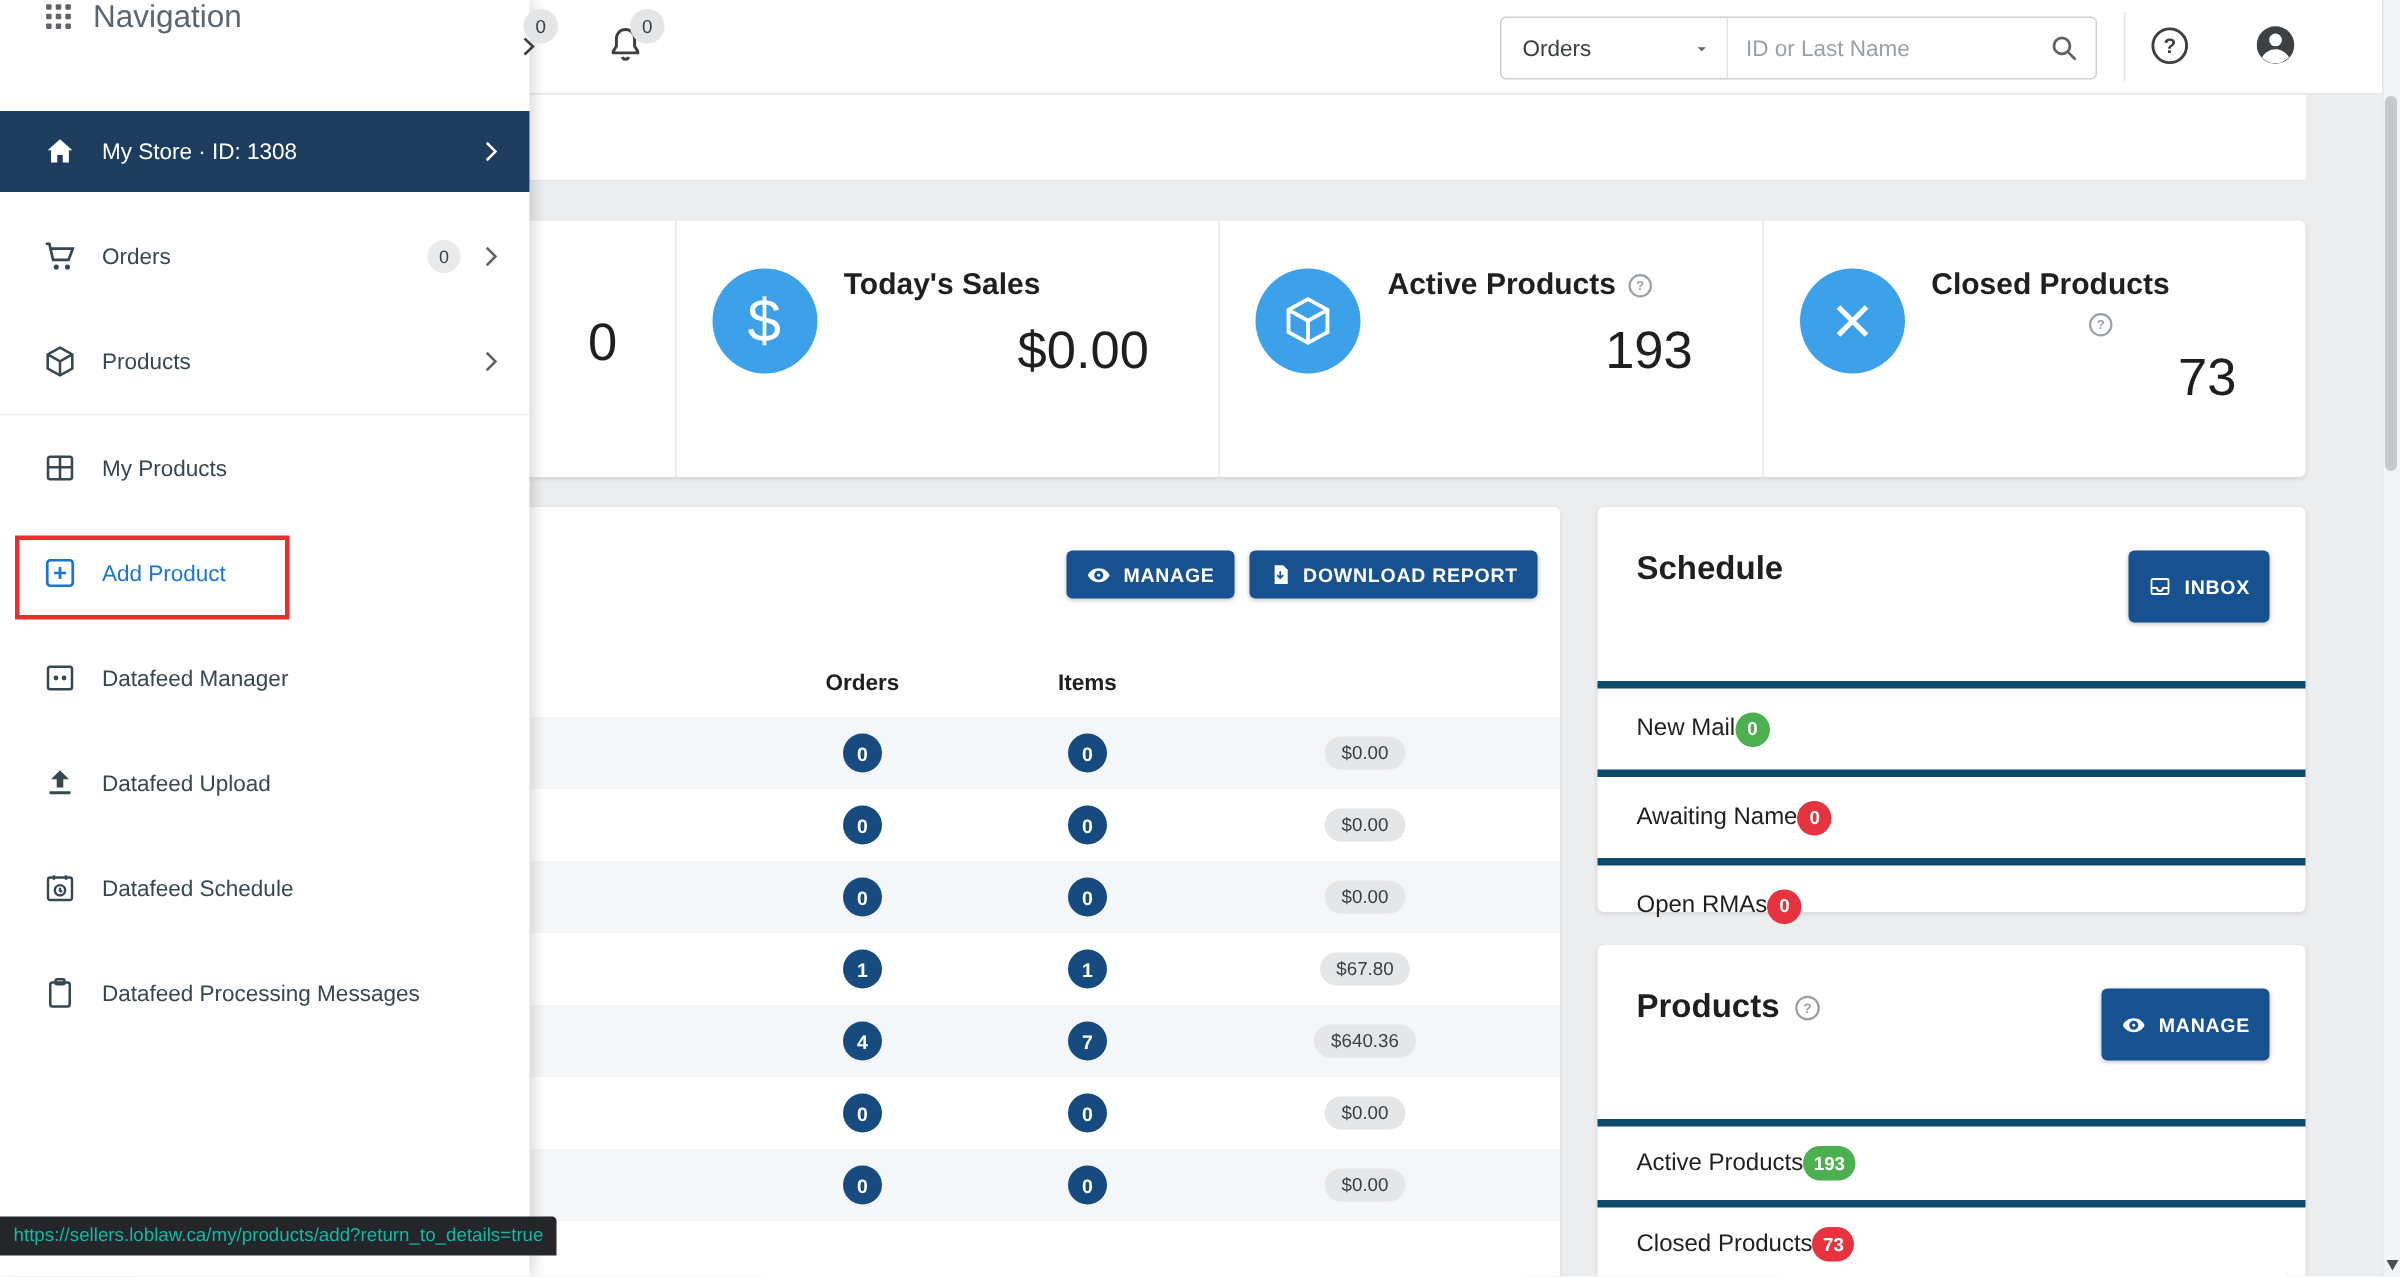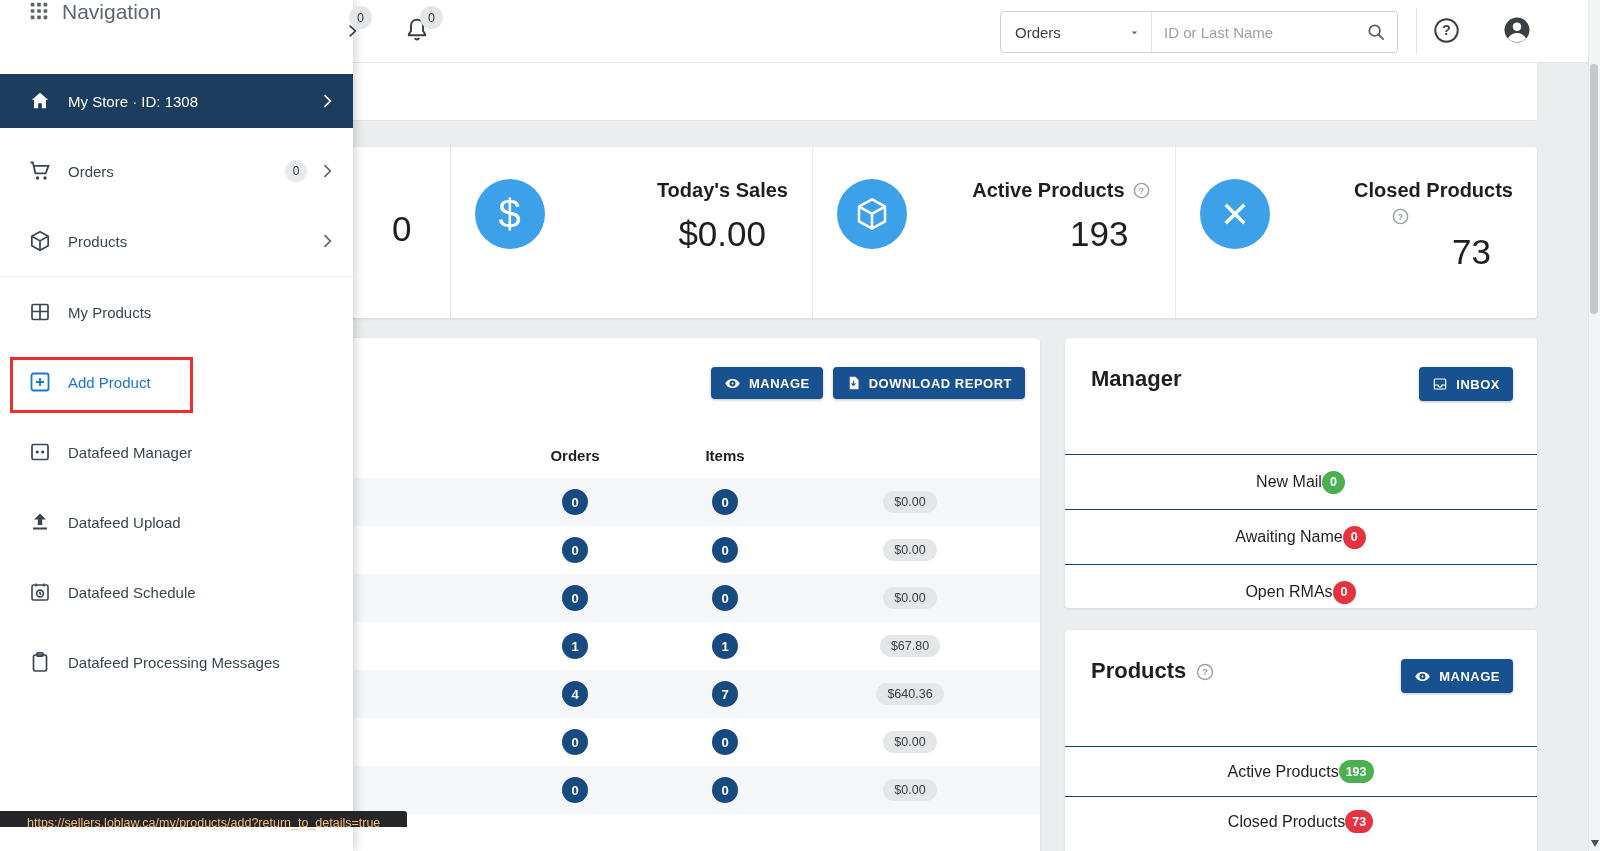"Today's Sales" .stat-title-row { justify-content: flex-end -> flex-start }
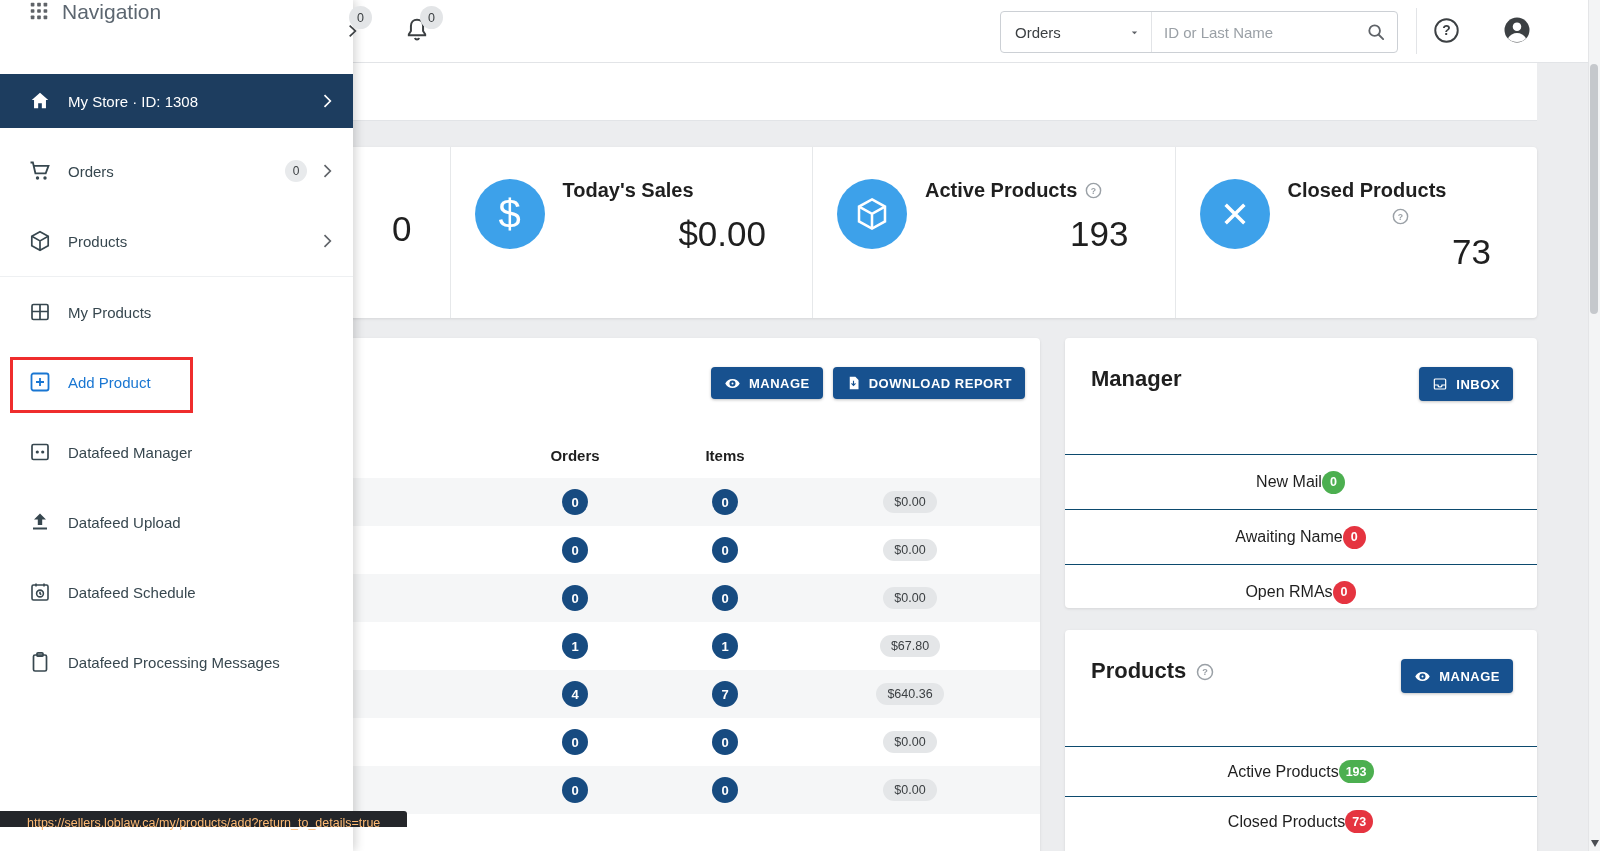"Manager" span.card-title { text: Manager -> Schedule }
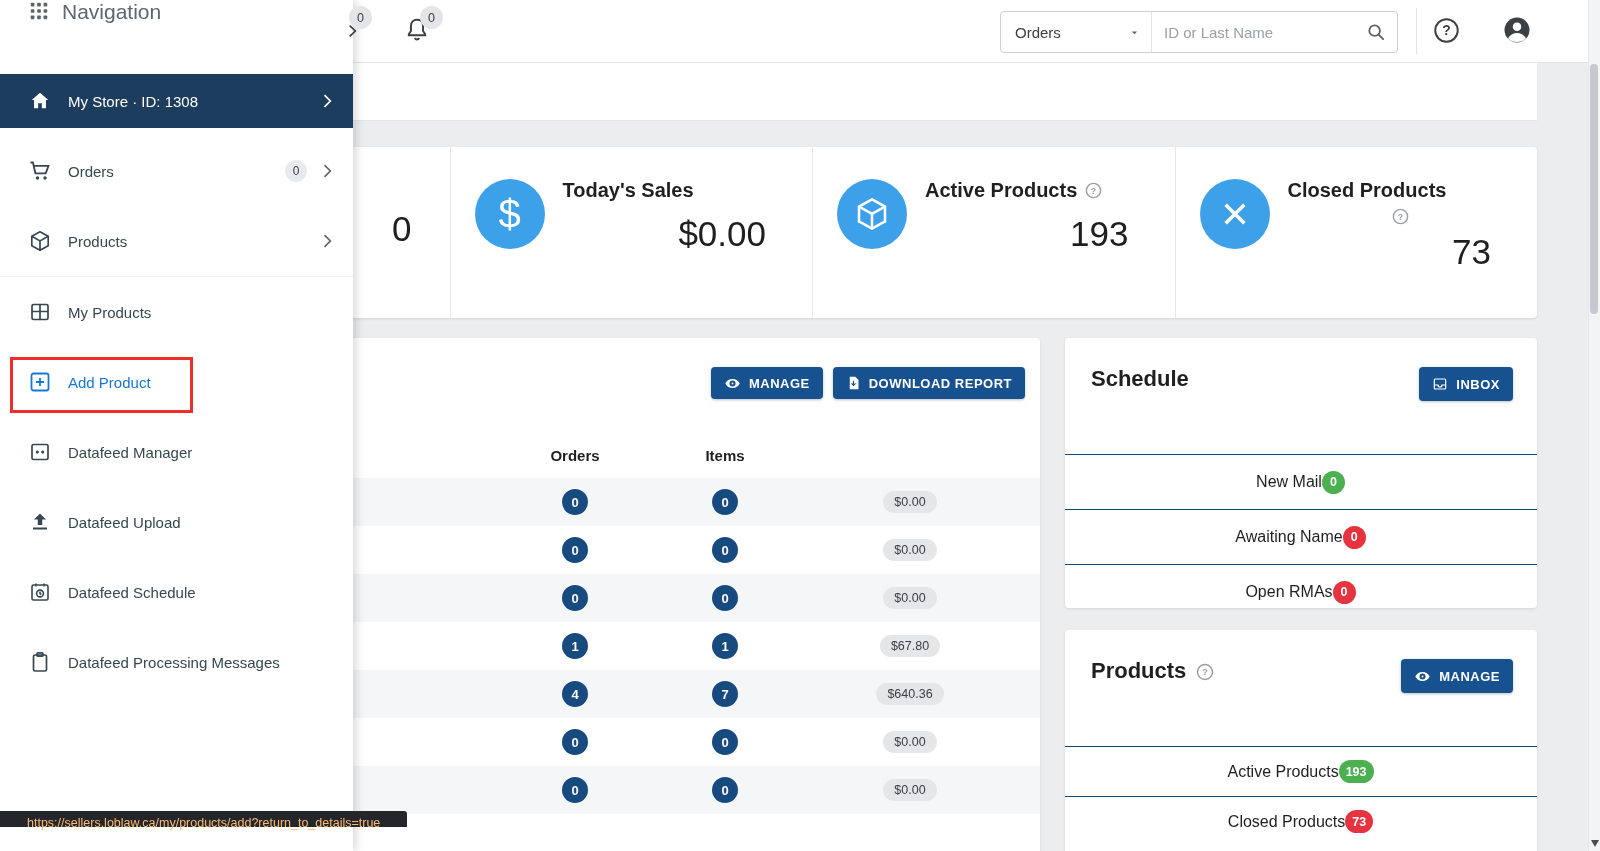"INBOX" .card-btn { height: 34px -> 48px }
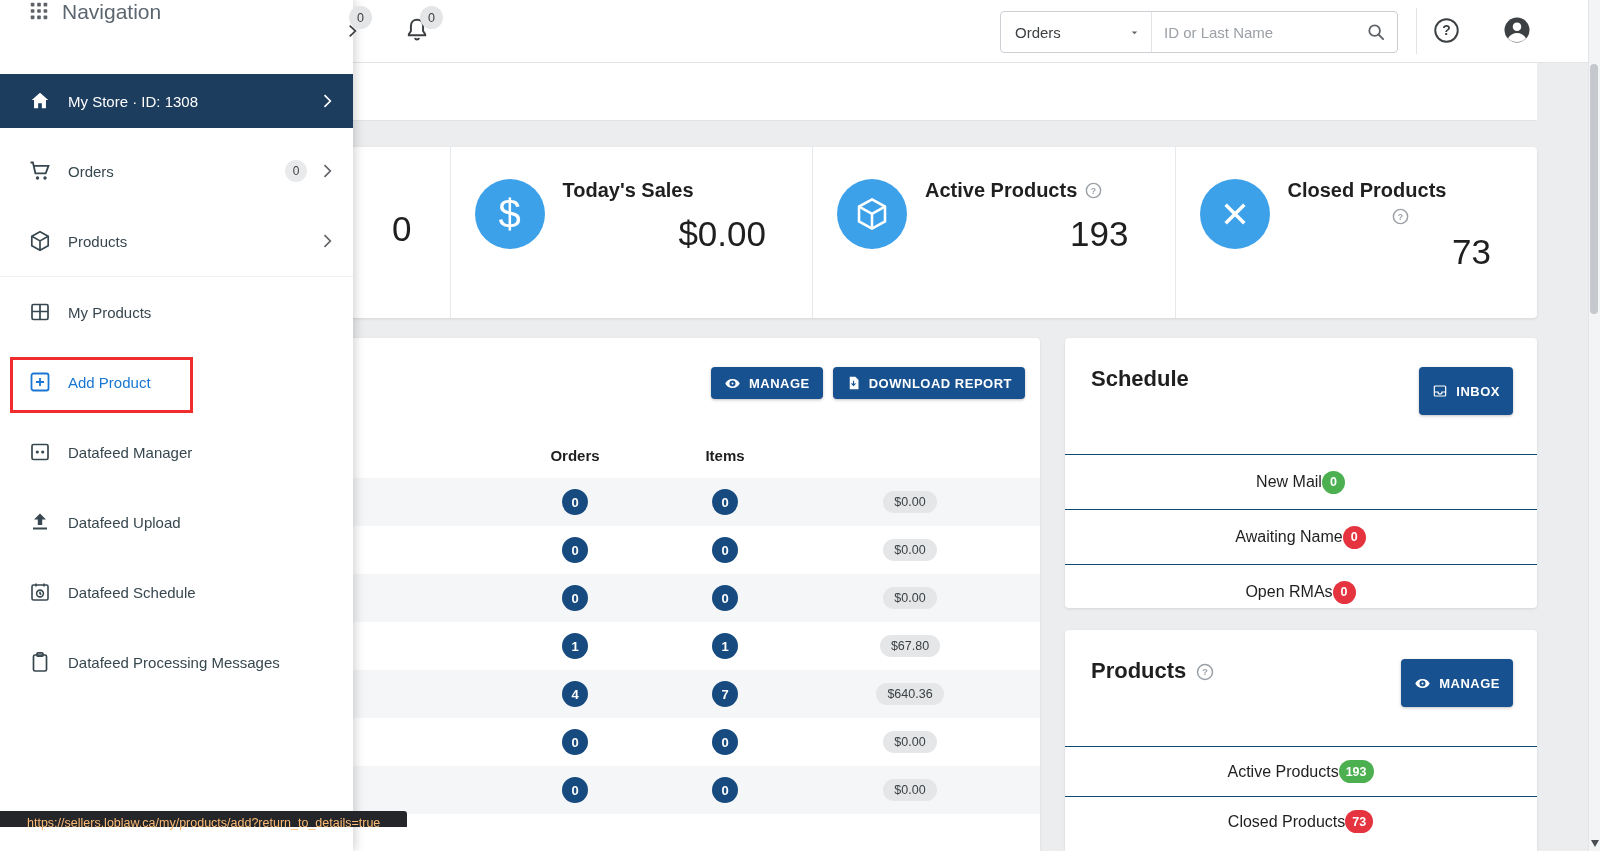"New Mail" .card-row { border-top: 1px solid #0c4a6e -> 5px solid #0c4a6e; justify-content: center -> flex-start }
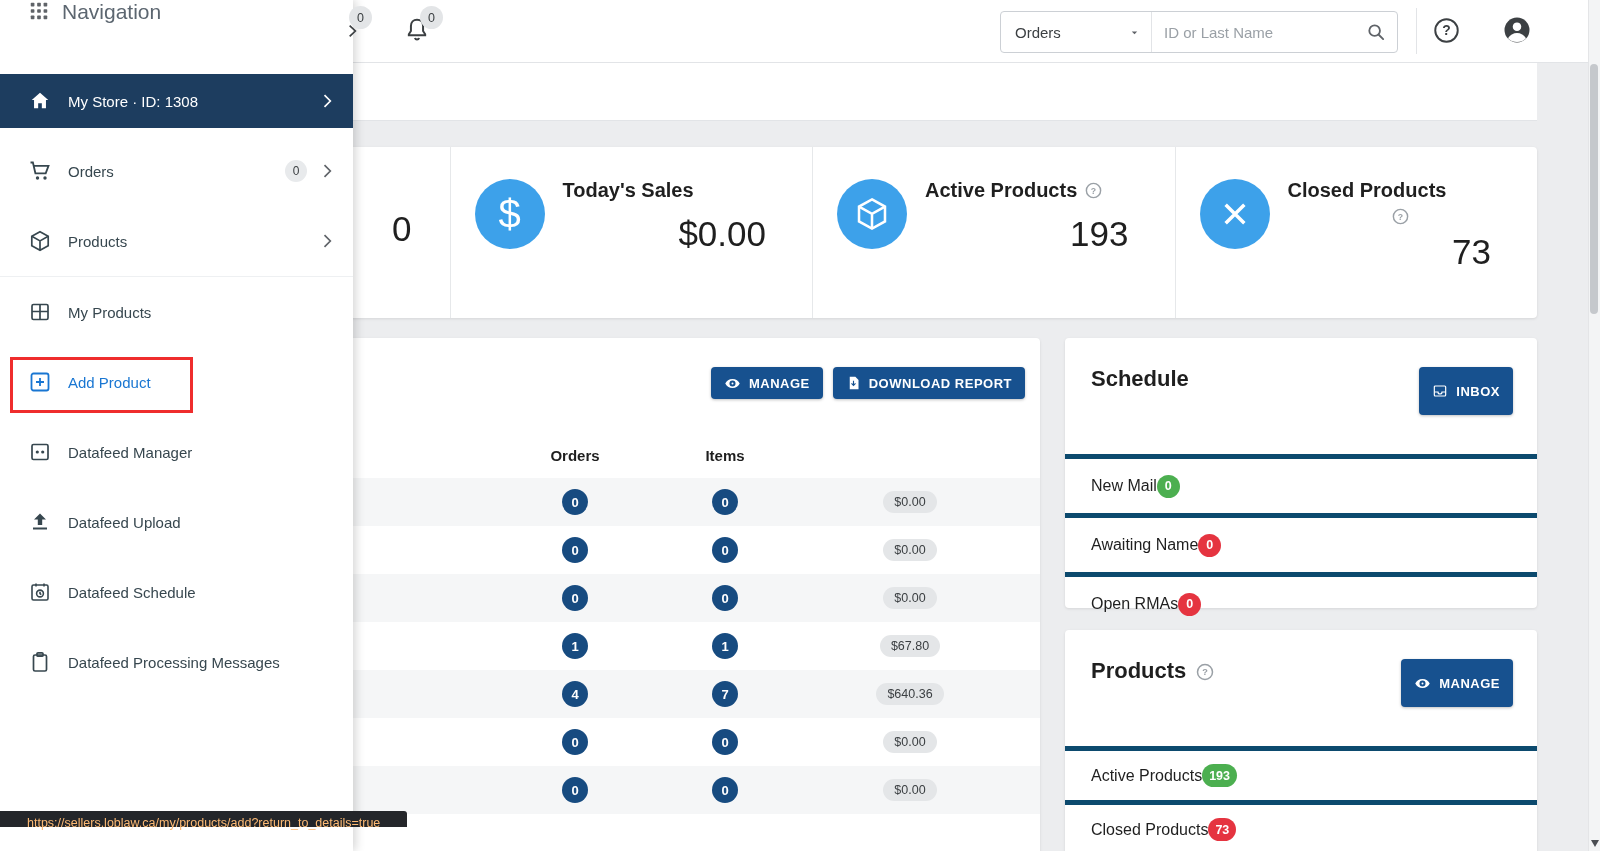"https://sellers.loblaw.ca/my/products/ad" .status-bubble { color: #fdba74 -> #14b8a6; height: 16px -> 26px; padding: 0 27px -> 0 9px }
